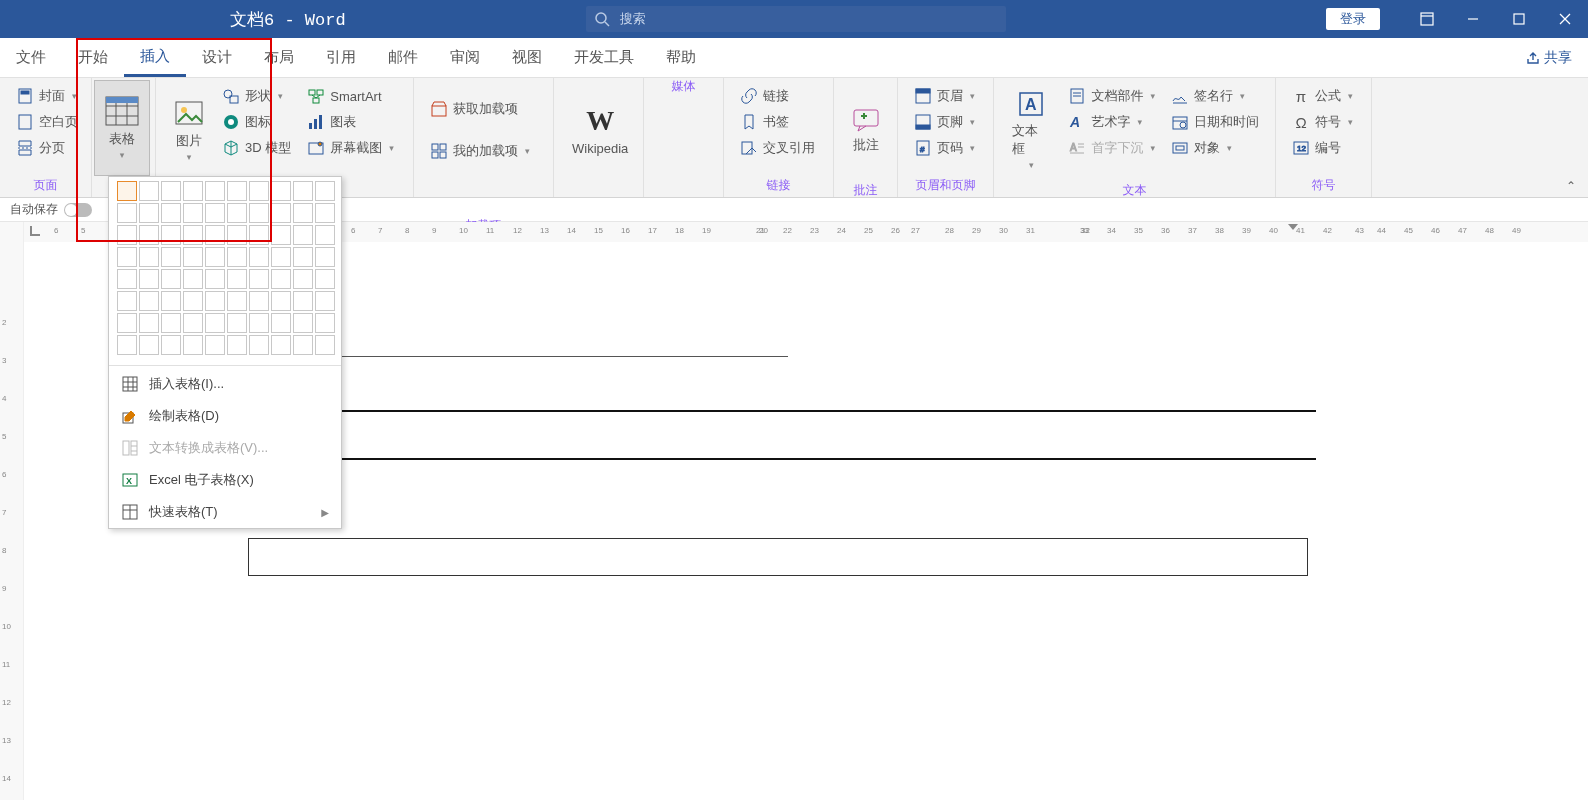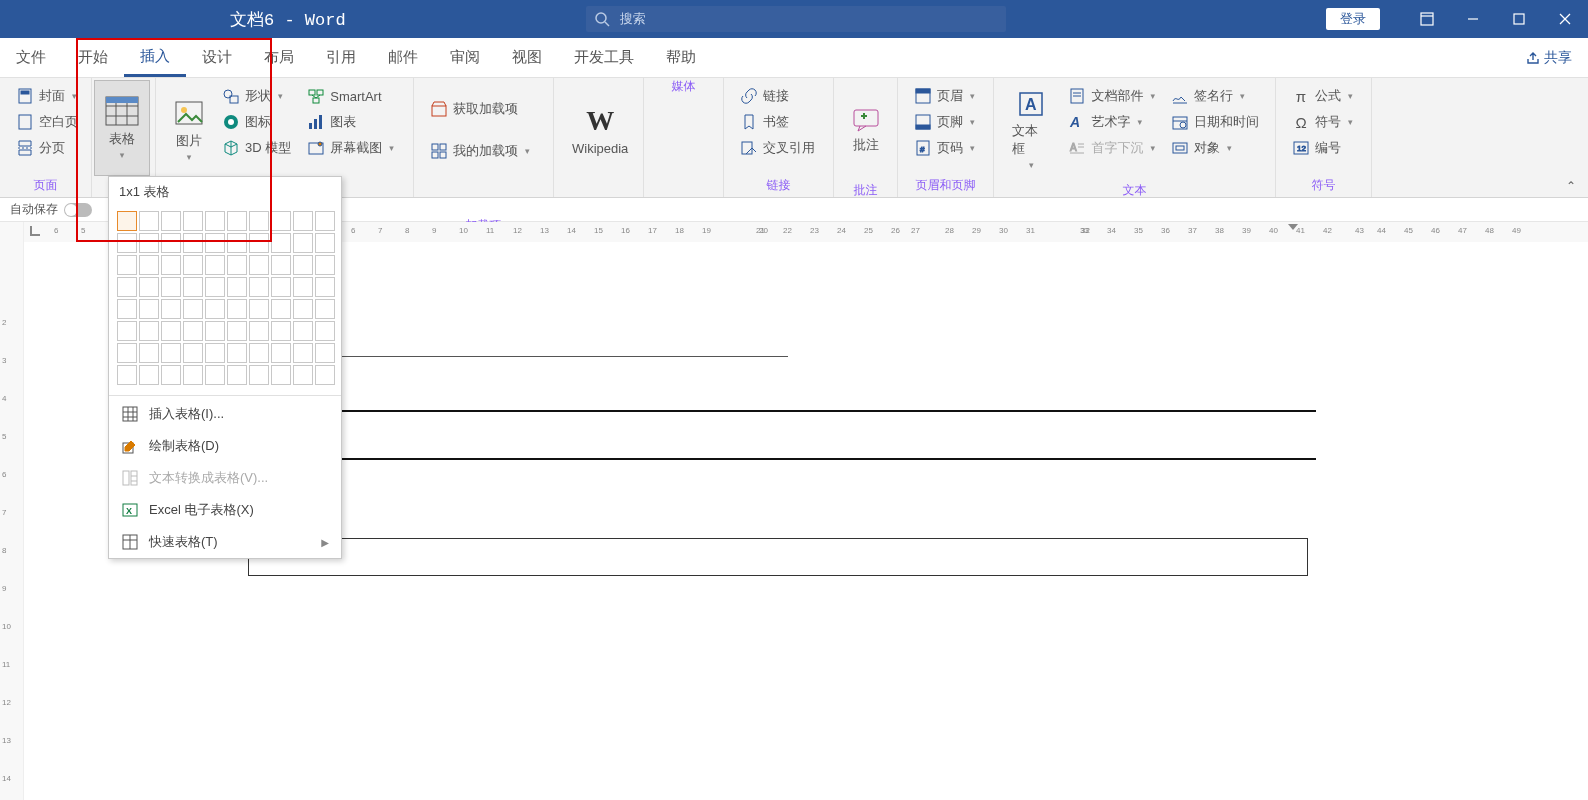"1x1 表格" div.dd-title { html: <div>1x1 表格</div> -> none }
